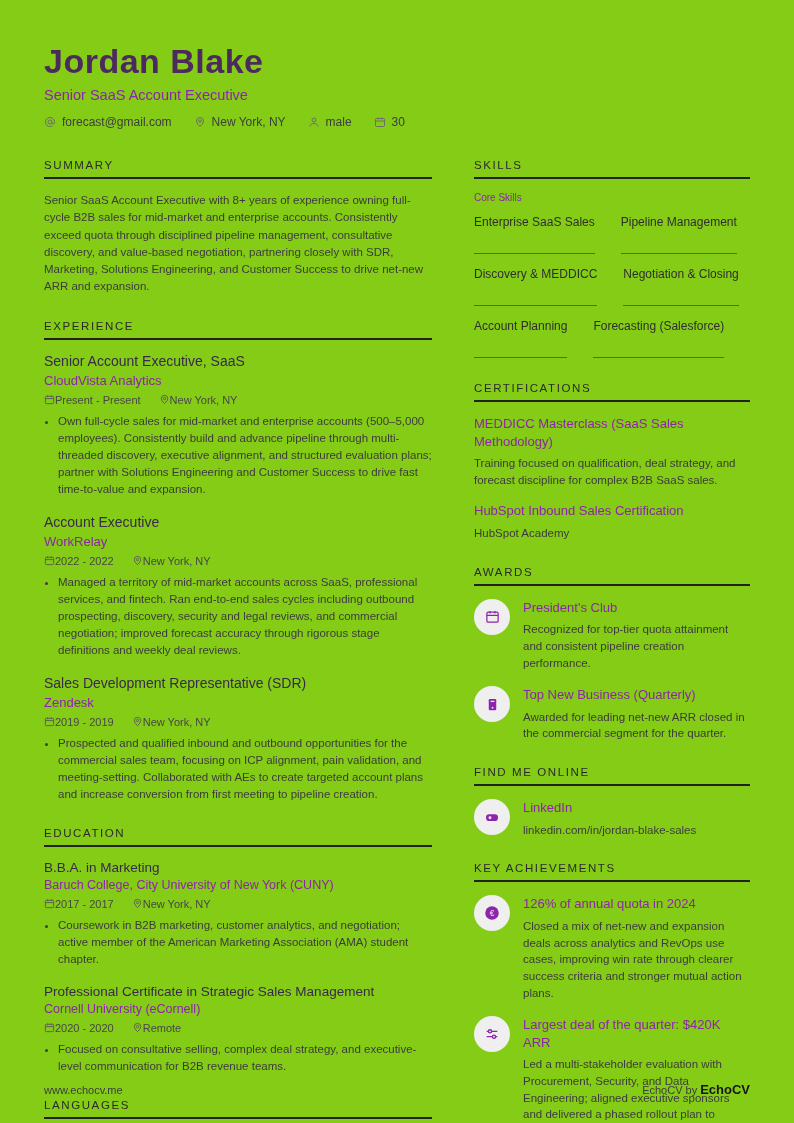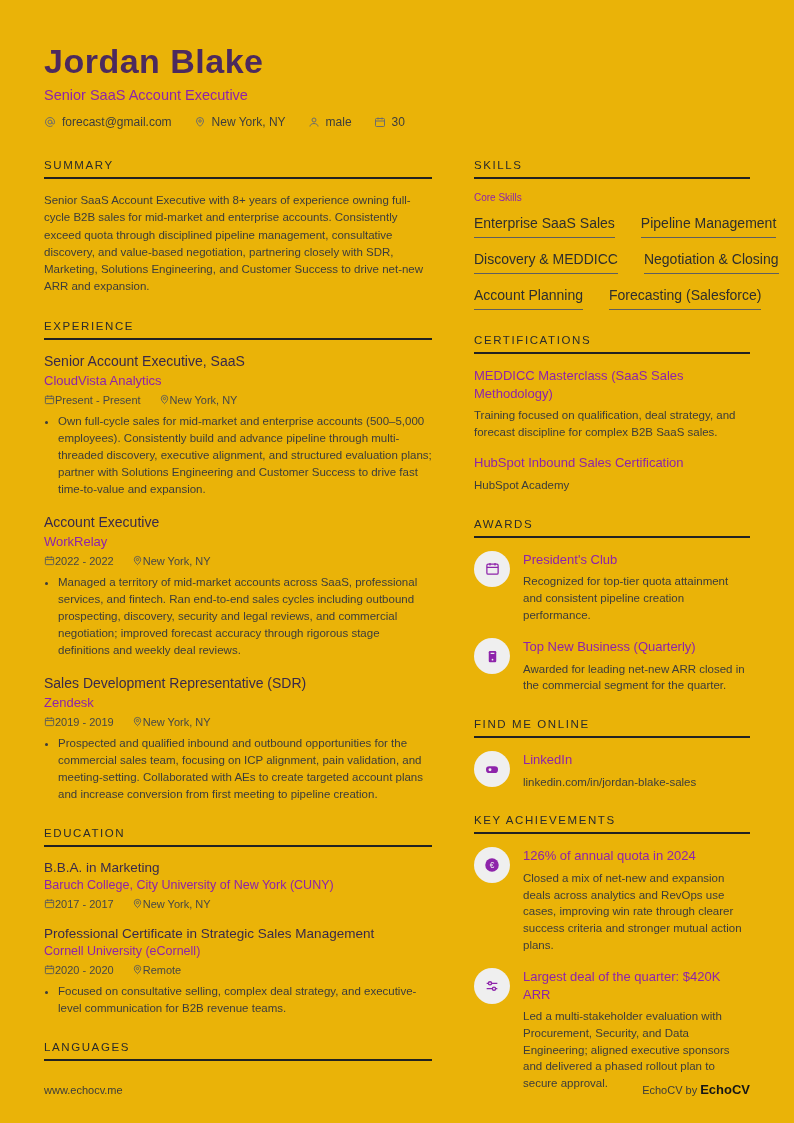"Jordan Blake" .page { background: #eab308 -> #84cc16 }
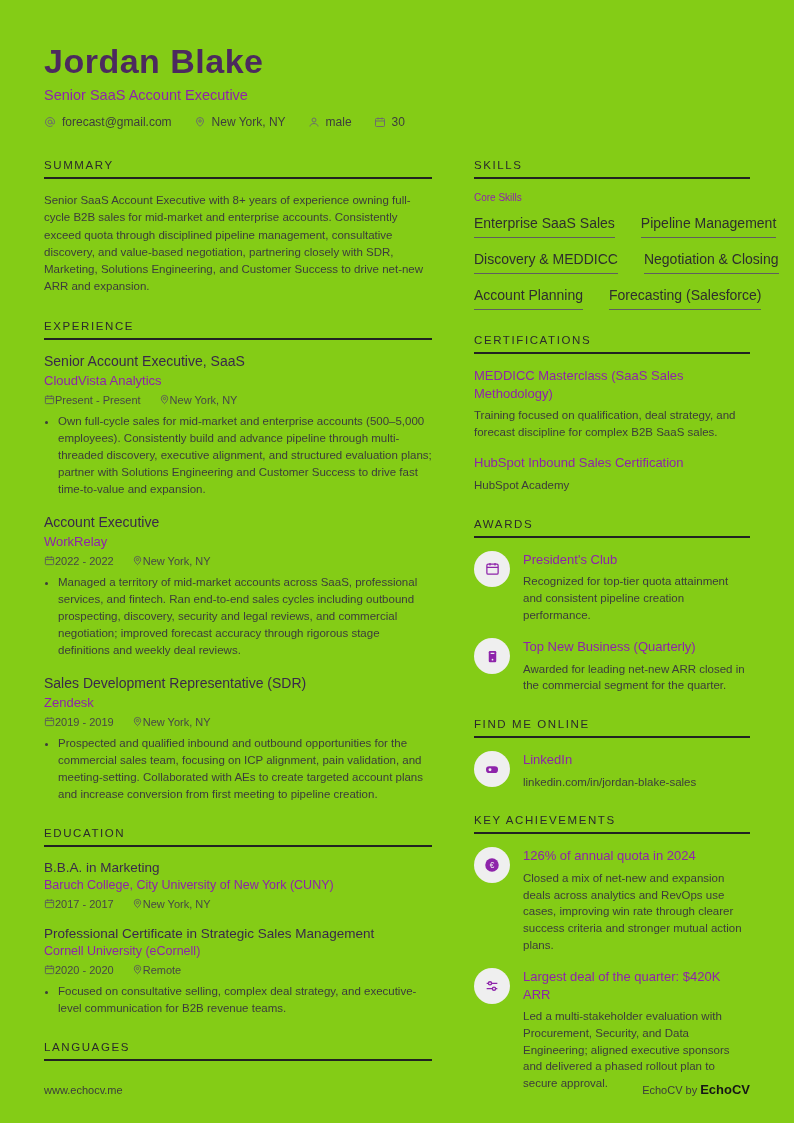"Enterprise SaaS Sales" .skill-pill { font-size: 14px -> 12px; padding-bottom: 6px -> 24px }
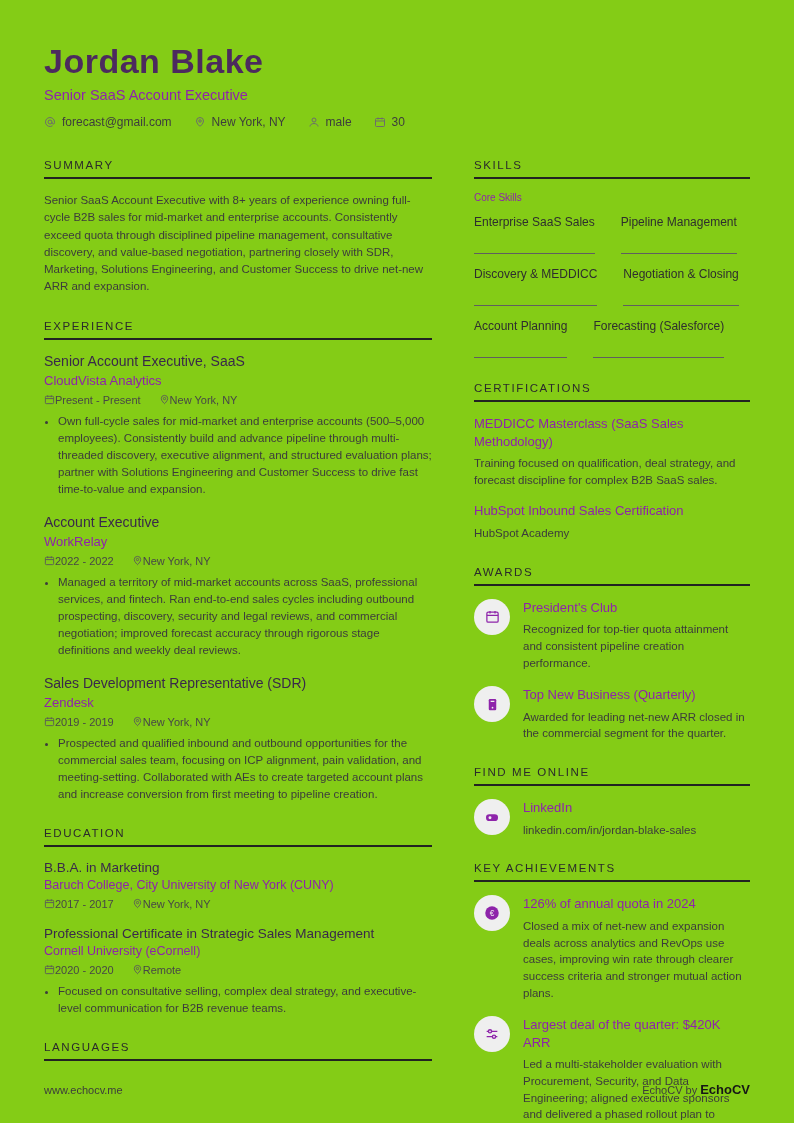"Coursework in B2B marketing, customer" ul.bullets { html: none -> <ul> <li>Coursework in B2B marketing, customer analytics, and negotiation; active member of the American Marketing Association (AMA) student chapter.</li> </ul> }
